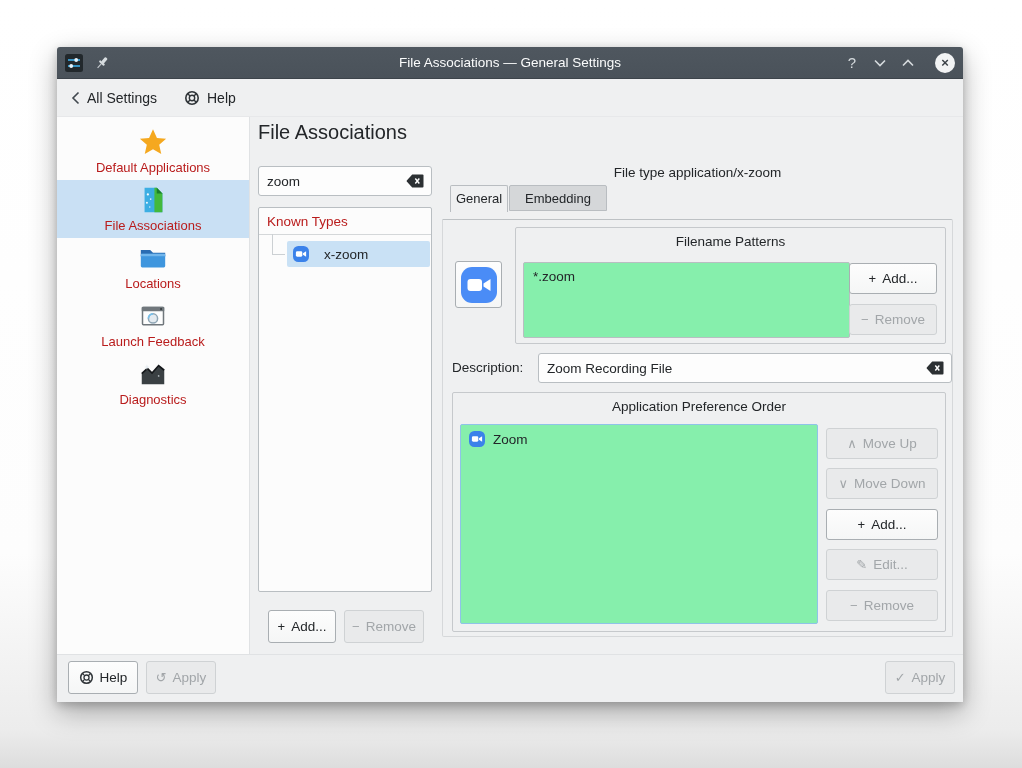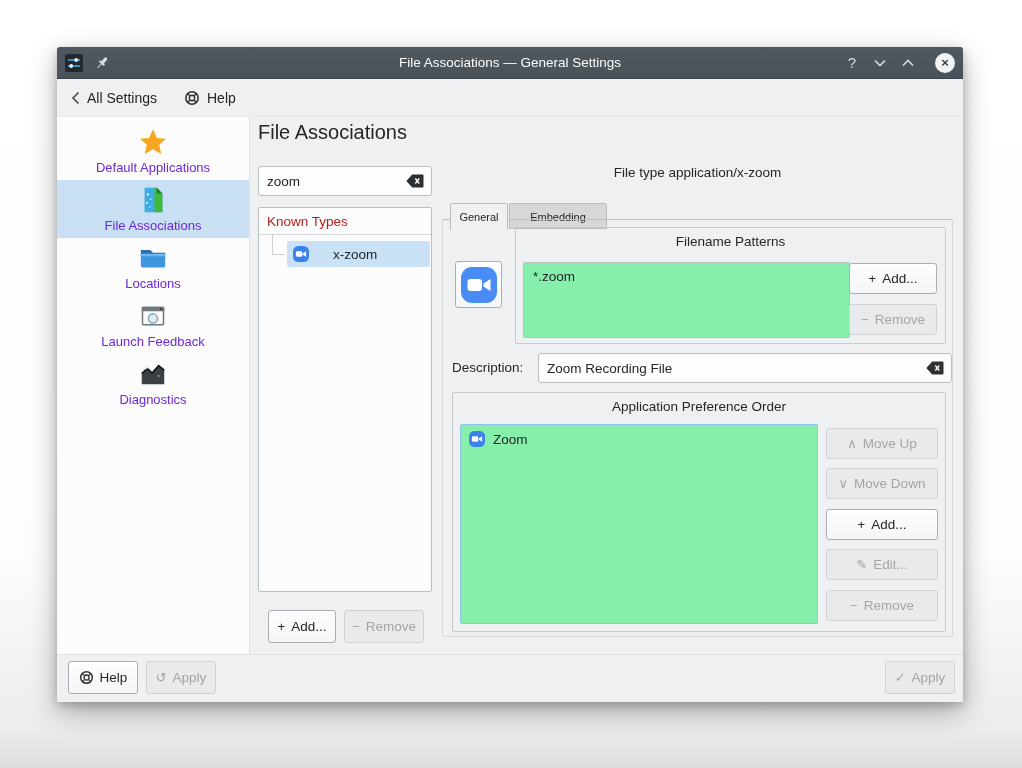"Default Applications" .side-item .lbl { color: #6d28d9 -> #b91c1c }
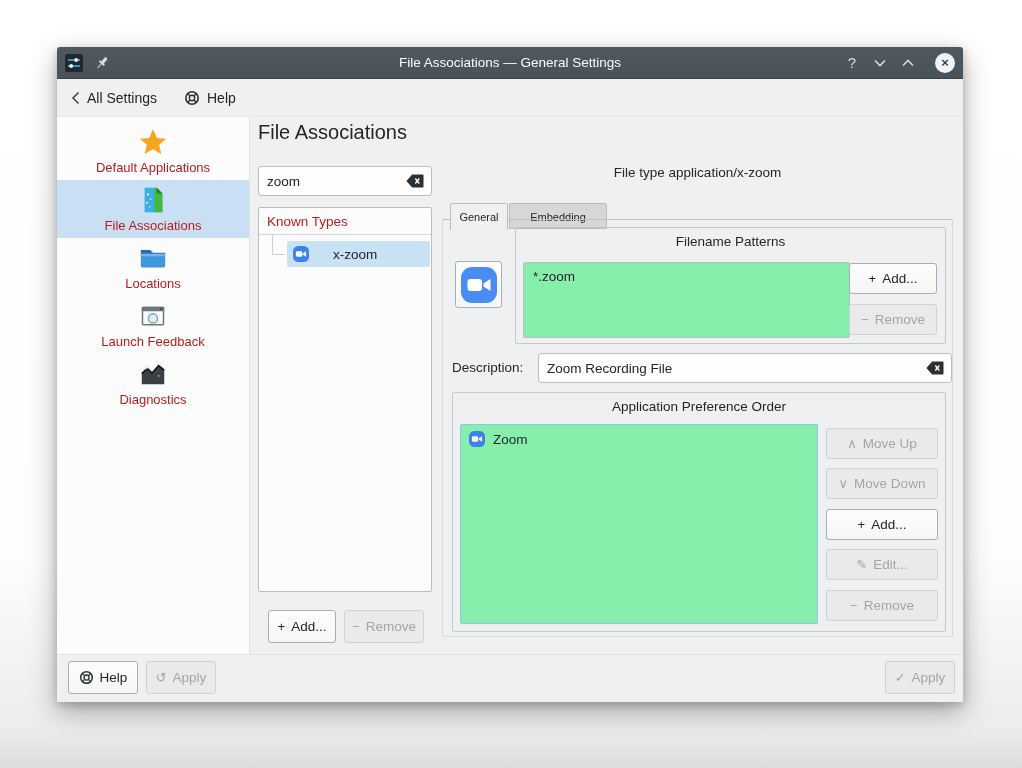"General" .tab { font-size: 11px -> 13px; top: 156px -> 138px }
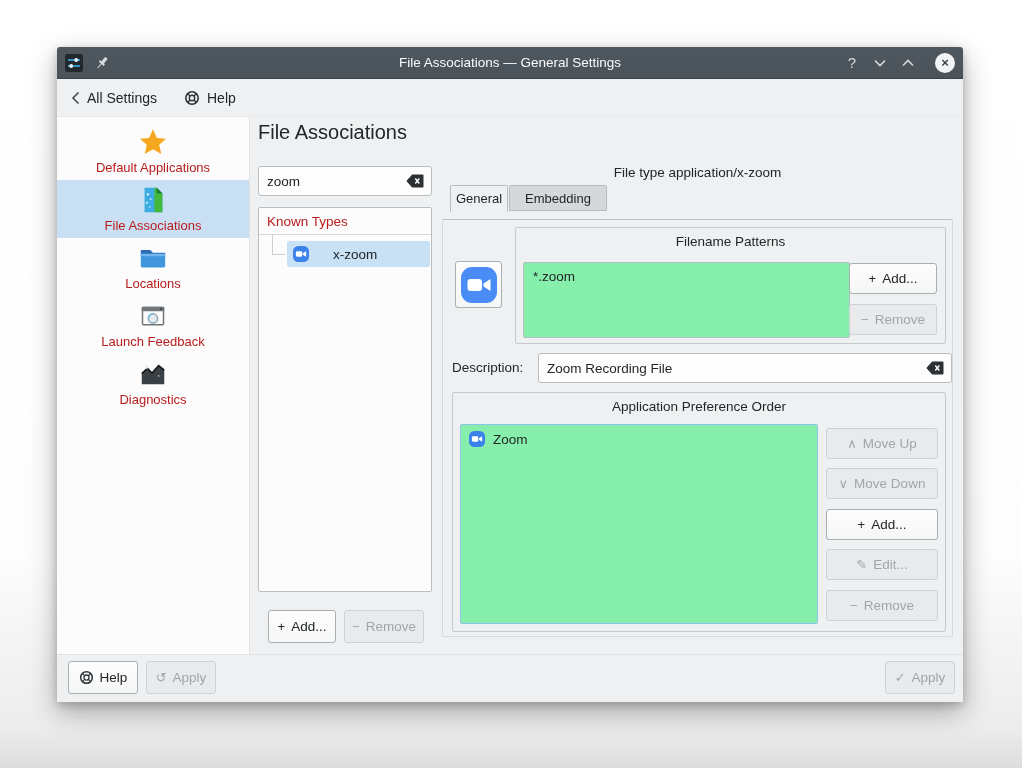"x-zoom" span { margin-left: 24px -> 15px }
